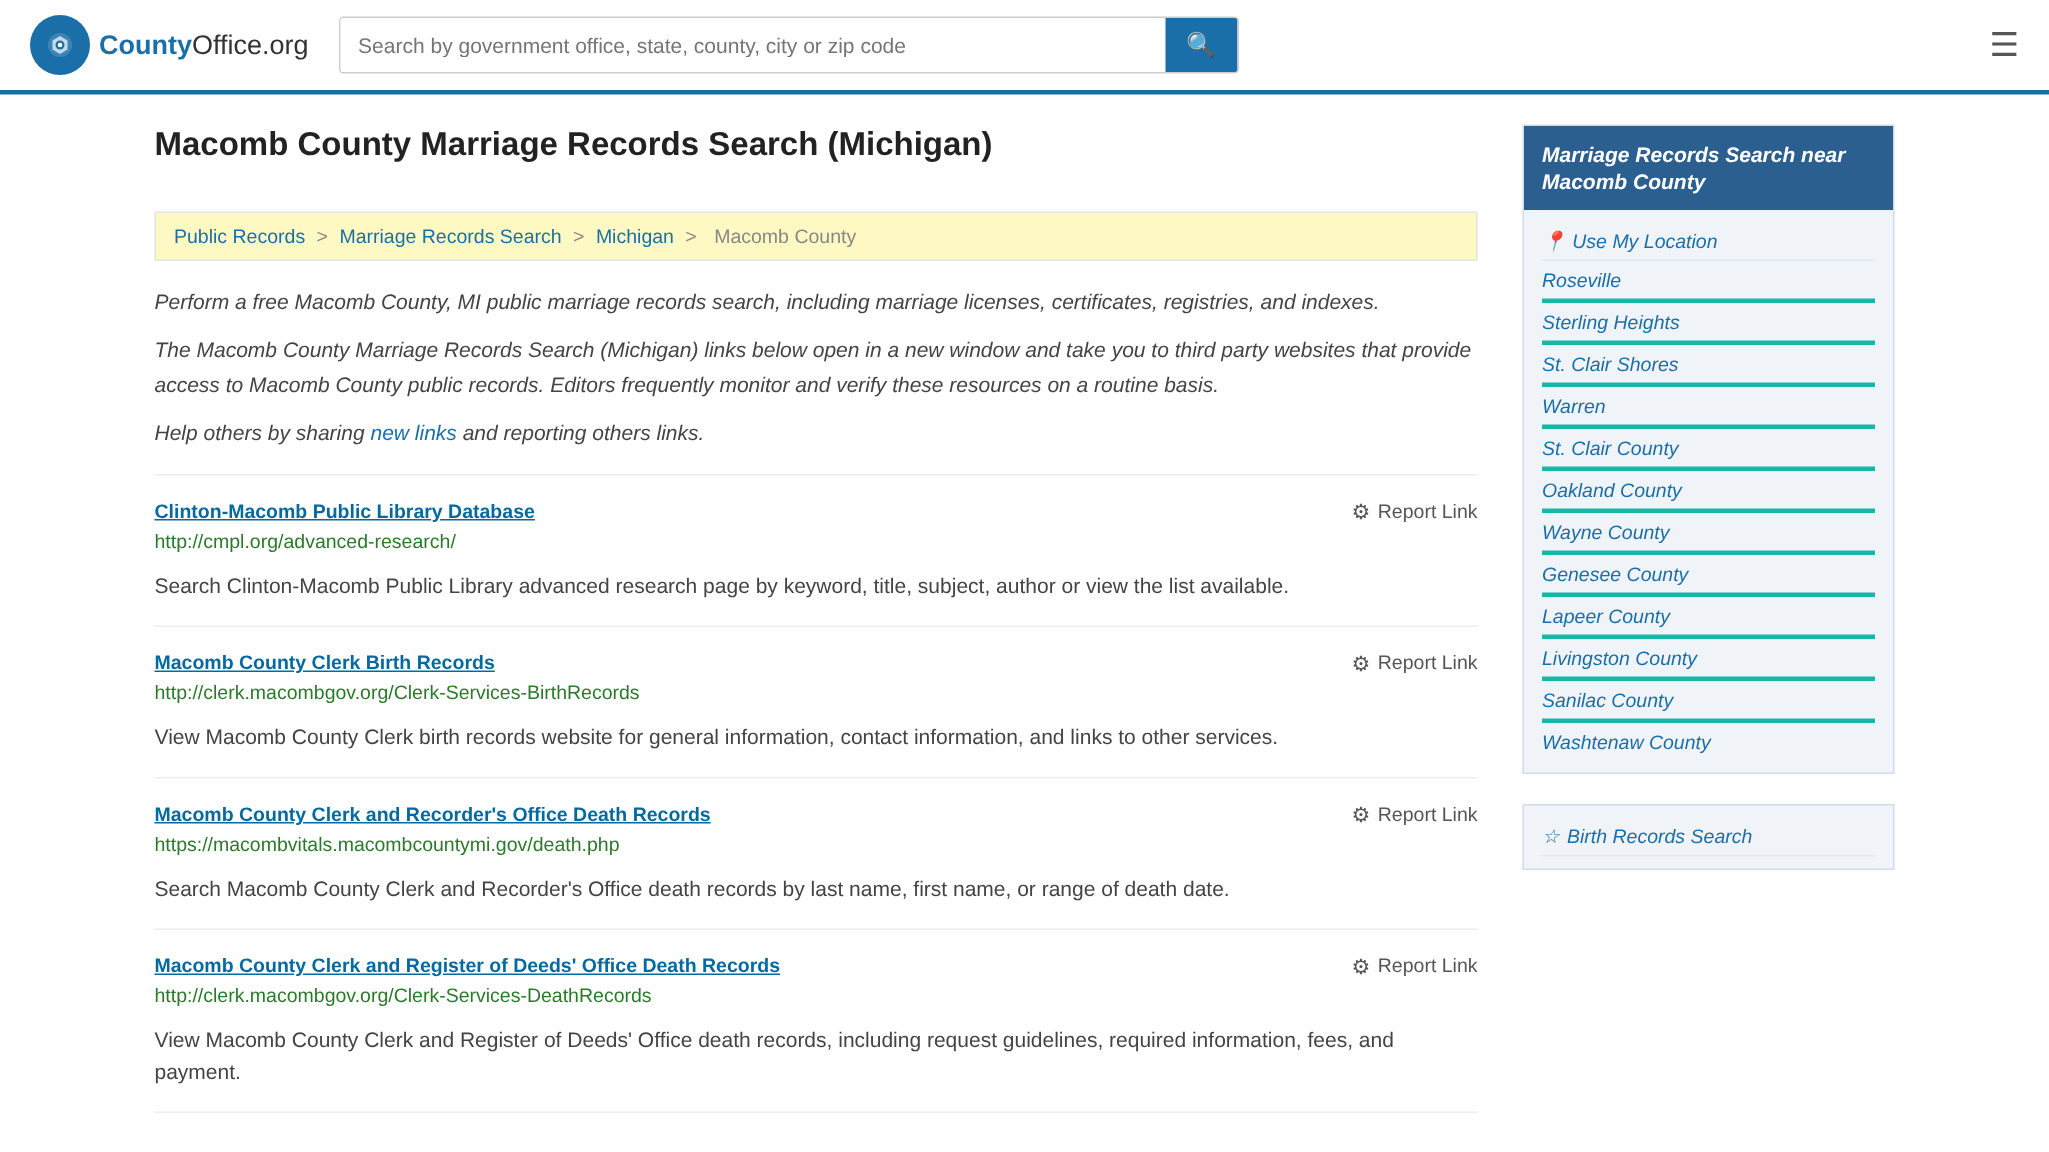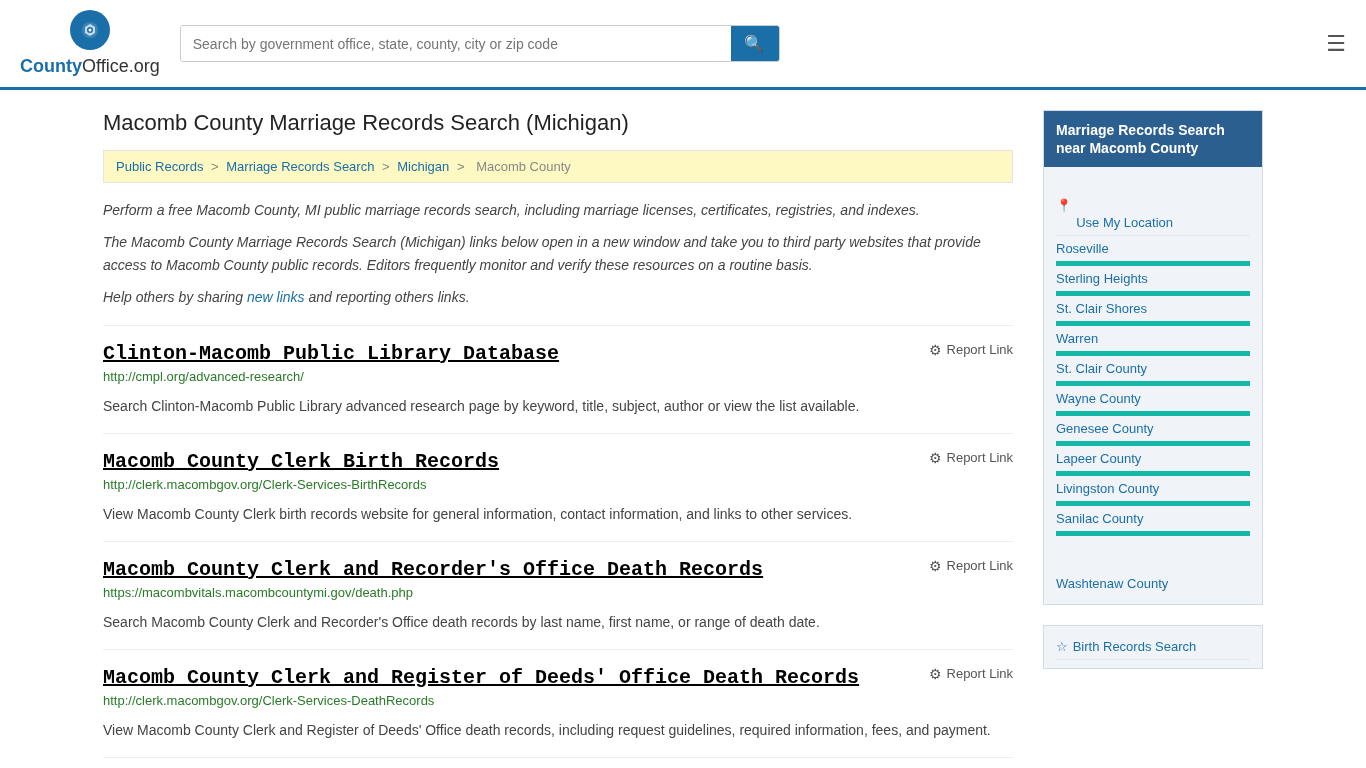"CountyOffice.org" .logo-area { flex-direction: column -> none }
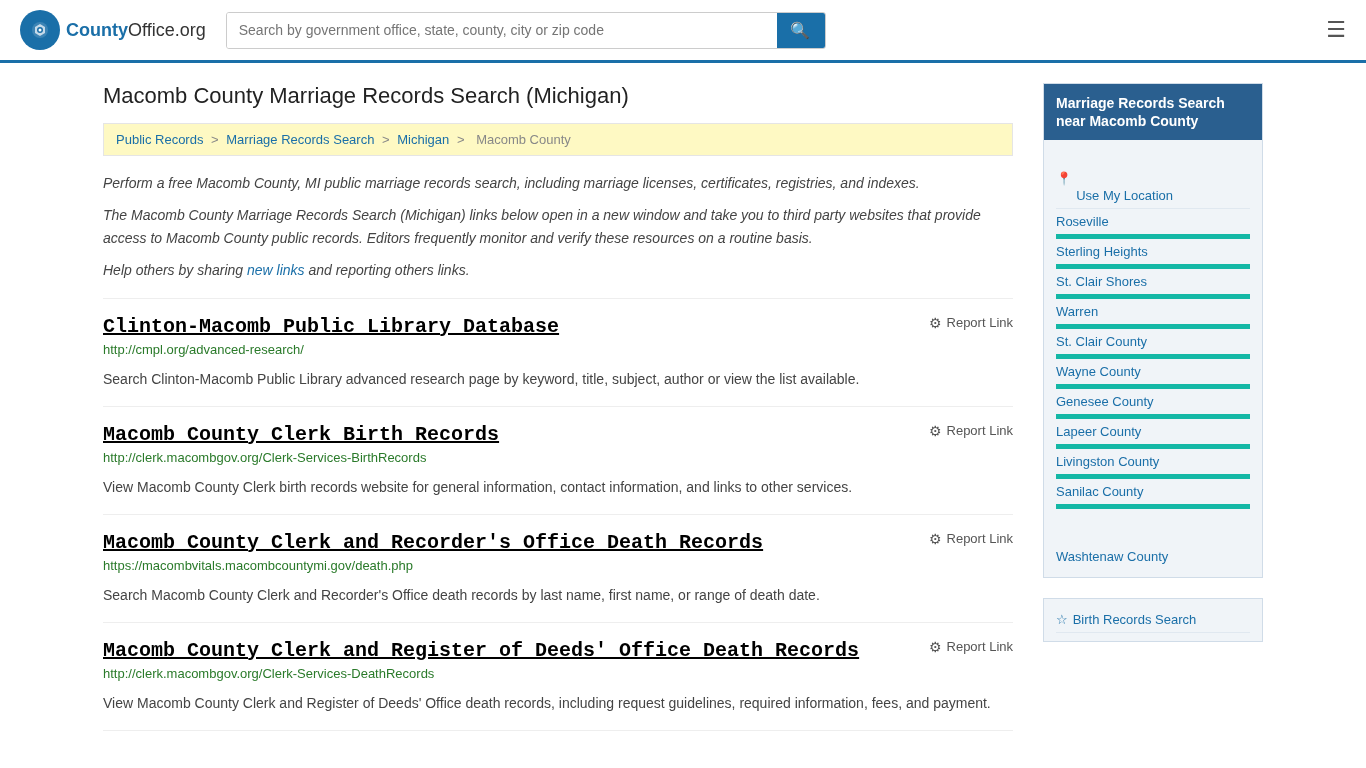"Macomb County Marriage Records Search" .page-title { font-weight: normal -> bold; margin-bottom: 14px -> 32px }
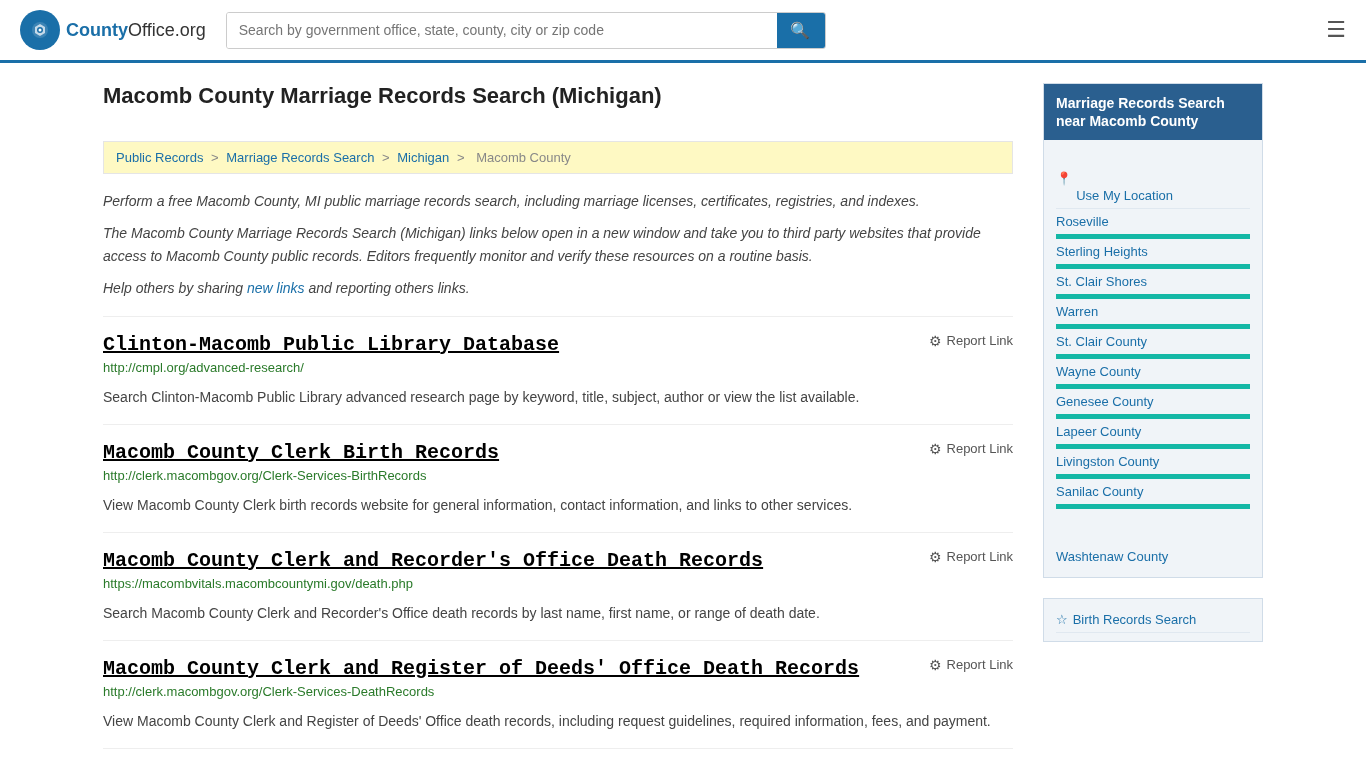"Marriage Records Search near Macomb" .sidebar { font-style: none -> italic; width: 220px -> 248px }
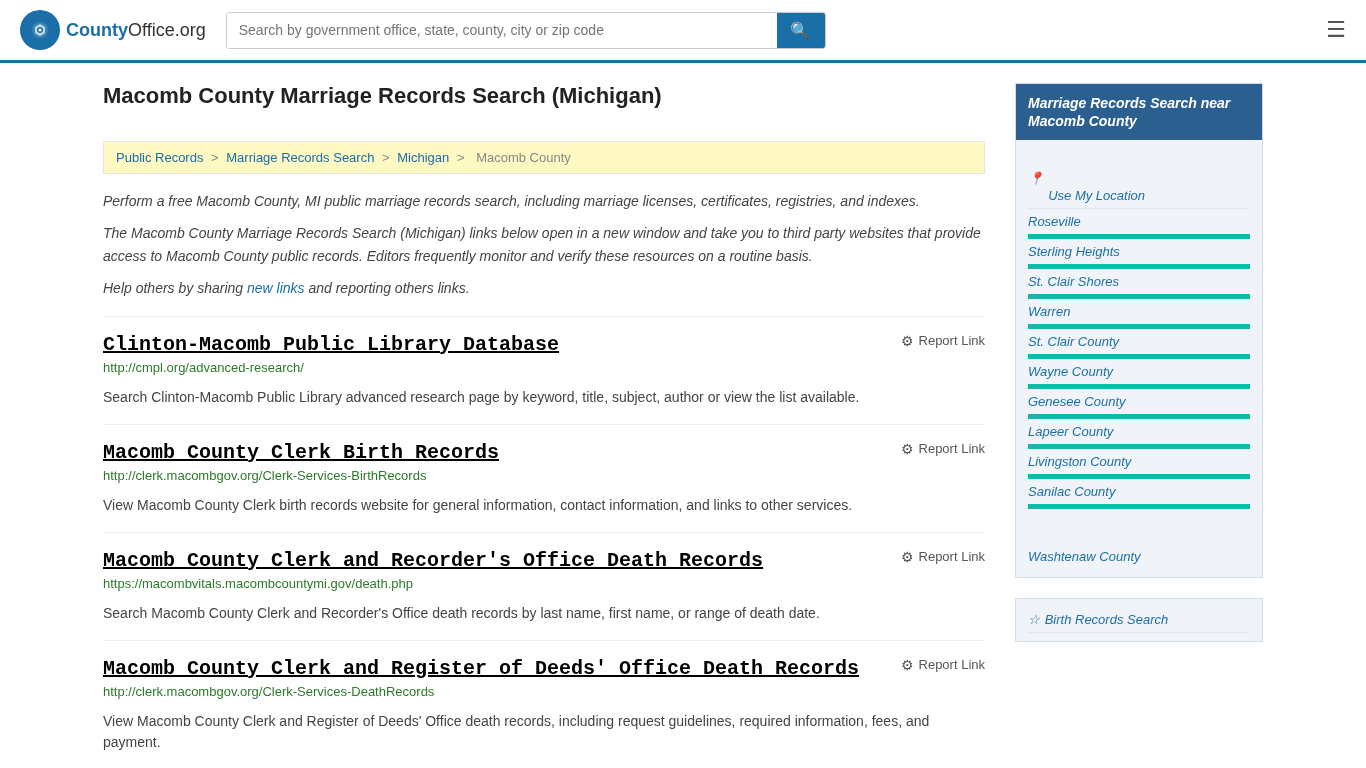"Use My Location" .sidebar-link:last-child { margin-top: 35px -> none }
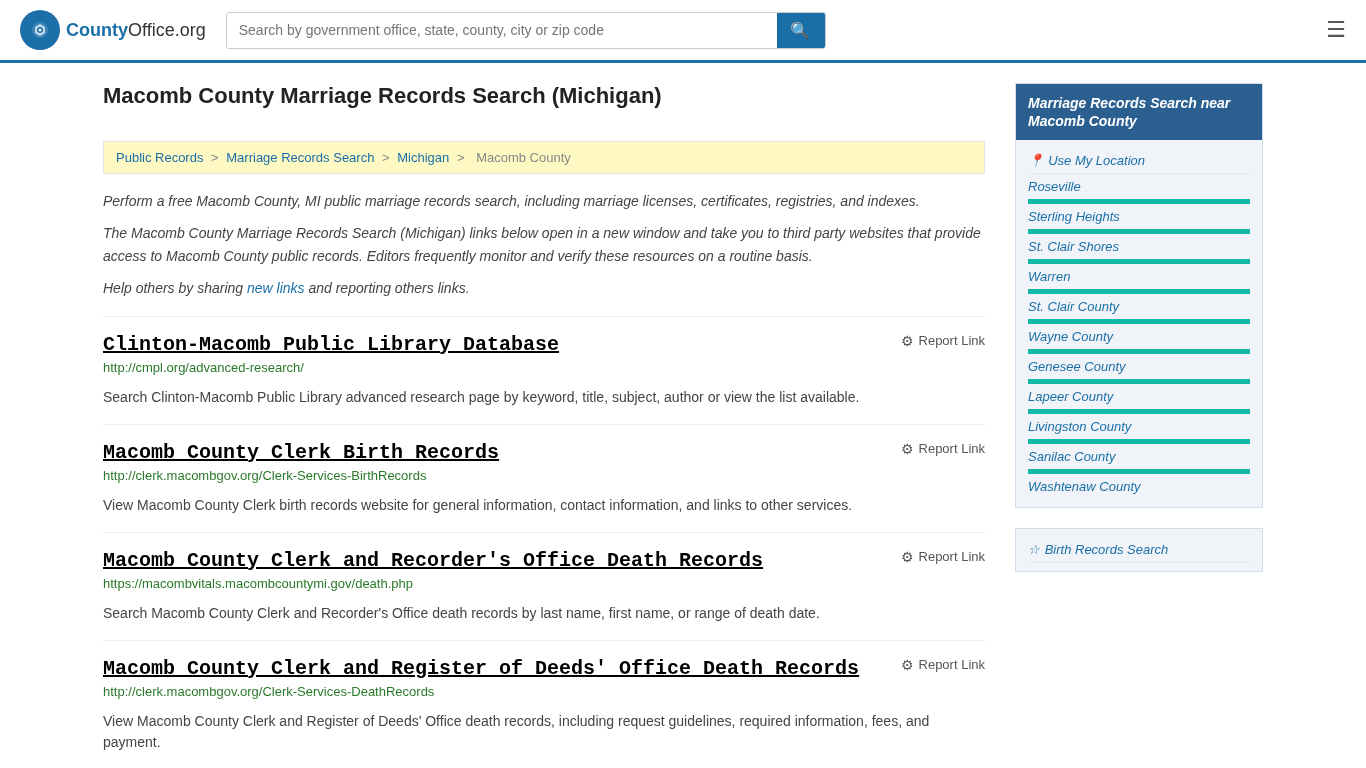"Roseville" .sidebar-link { border-bottom: 5px solid #14b8a6 -> 3px solid #14b8a6 }
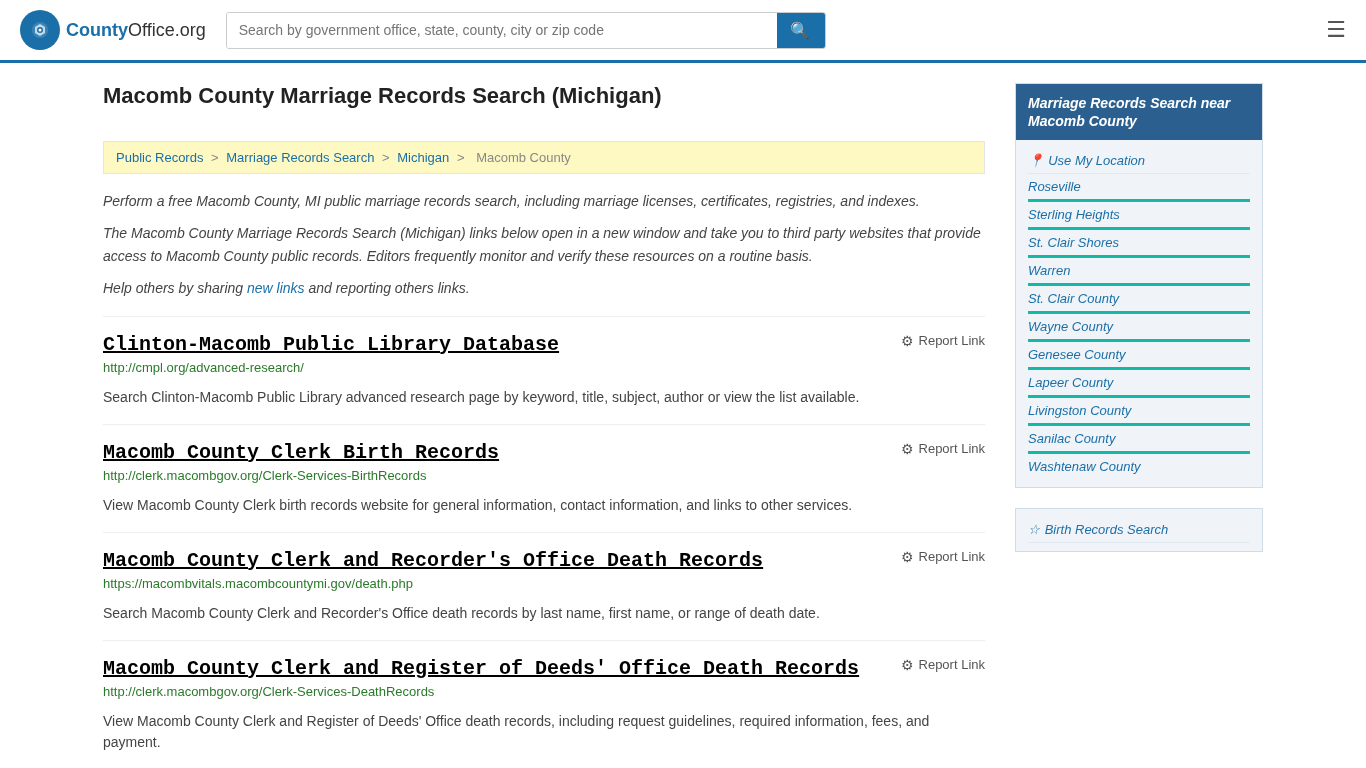"Oakland County" a.sidebar-link { html: none -> <a>Oakland County</a> }
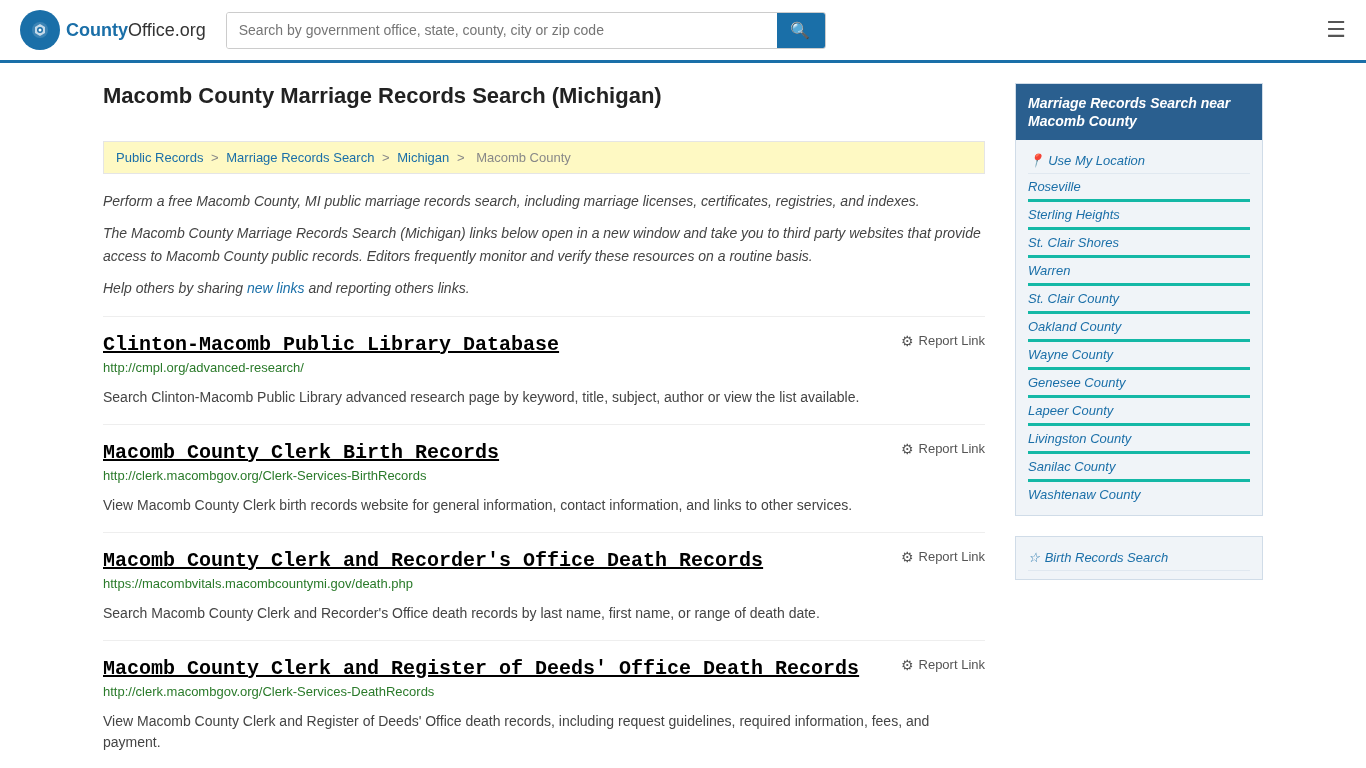"Clinton-Macomb Public Library Database" .record-title { color: #000000 -> #0369a1; font-family: Liberation Mono, monospace -> none; font-size: 20px -> 13px }
